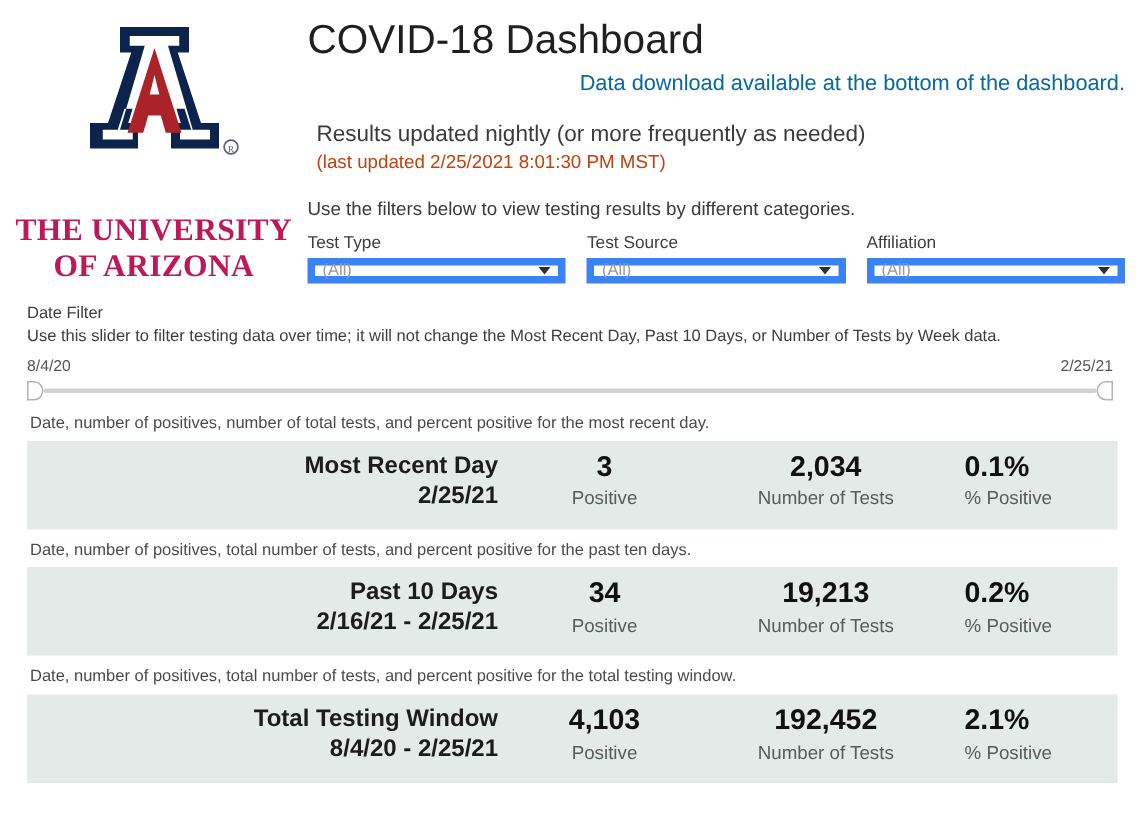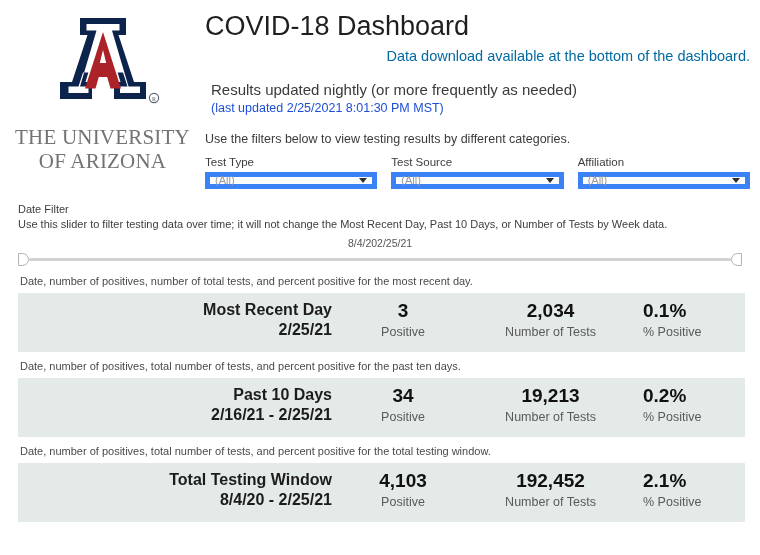"(last updated 2/25/2021 8:01:30 PM" .updated-line { color: #1d4ed8 -> #c2410c }
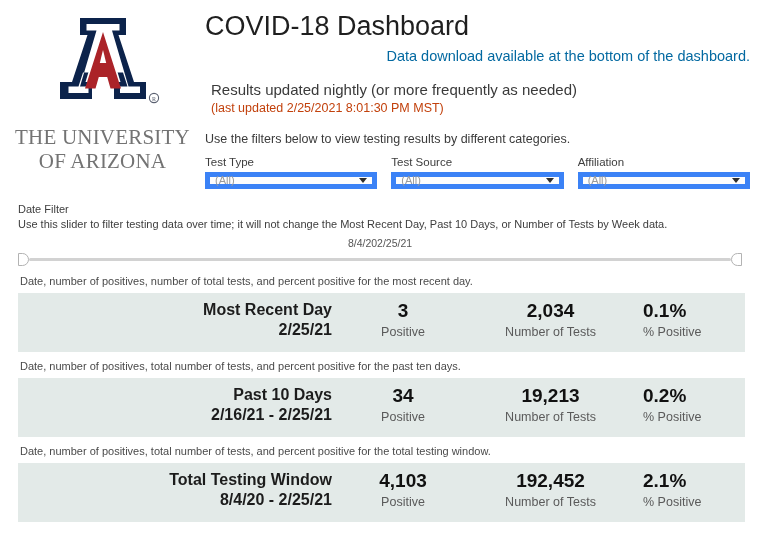"THE UNIVERSITY" .wordmark { color: #737373 -> #be185d; font-weight: normal -> bold; margin-top: 2px -> 18px }
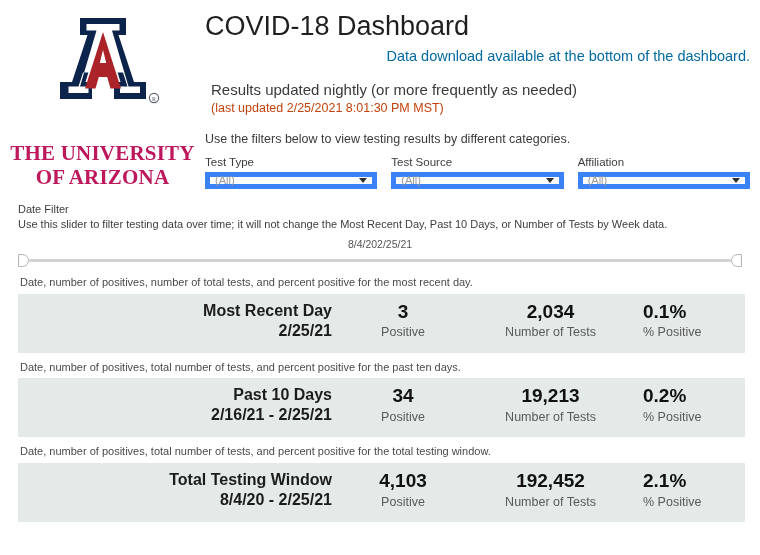"8/4/20" .slider-ends { justify-content: center -> space-between }
